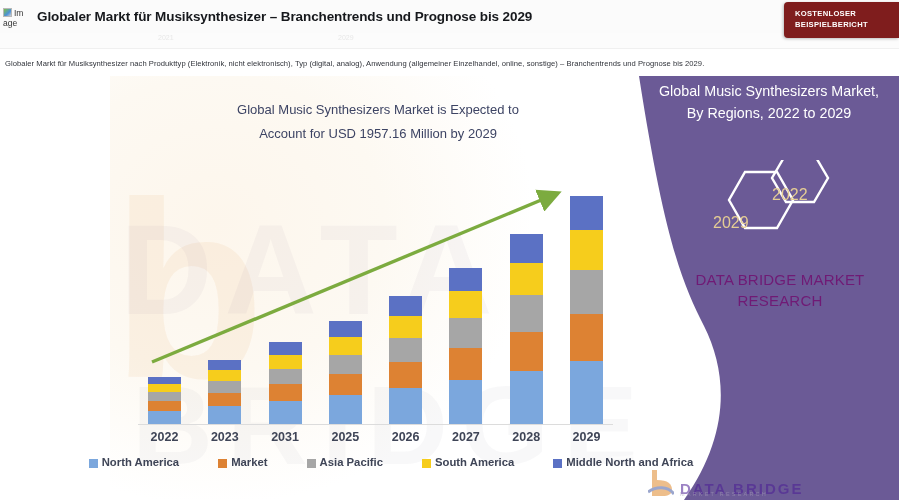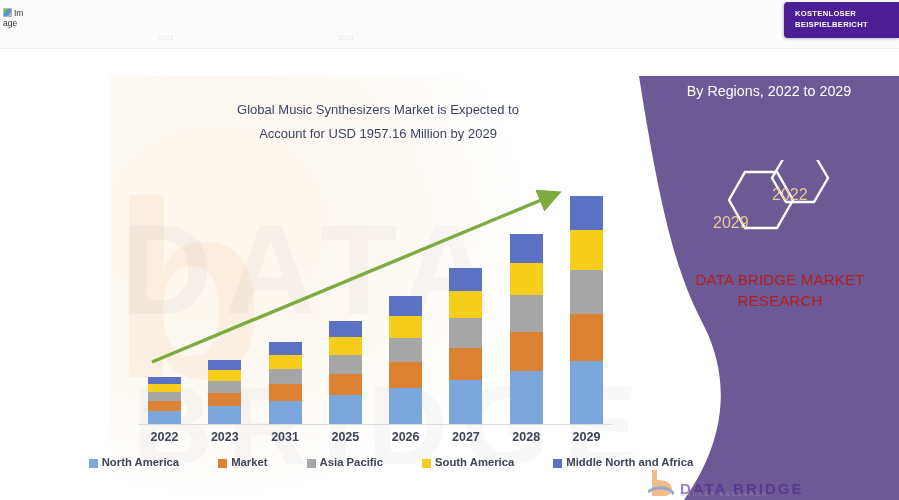"Globaler Markt für Musiksynthesizer –" div.header-title { html: none -> <div>Globaler Markt für Musiksynthesizer – Branchentrends und Prognose bis 2029</div> }
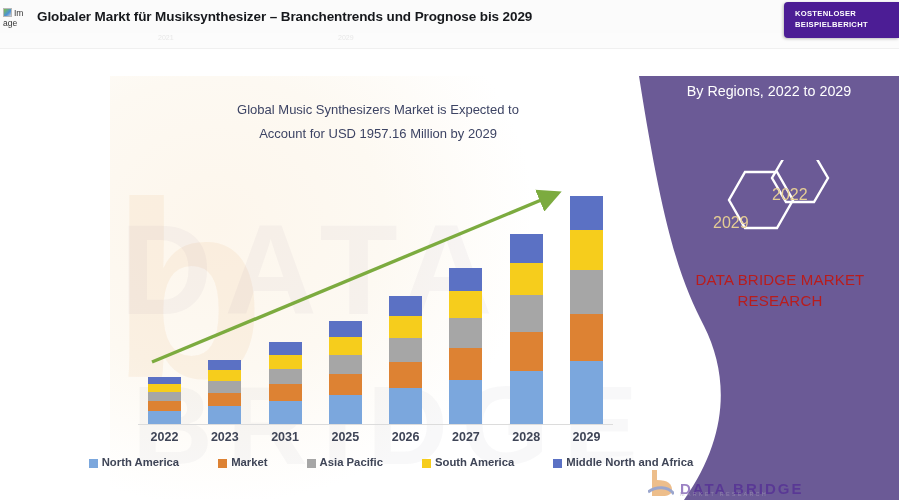"KOSTENLOSER" .badge { background: #4c1d95 -> #7f1d1d }
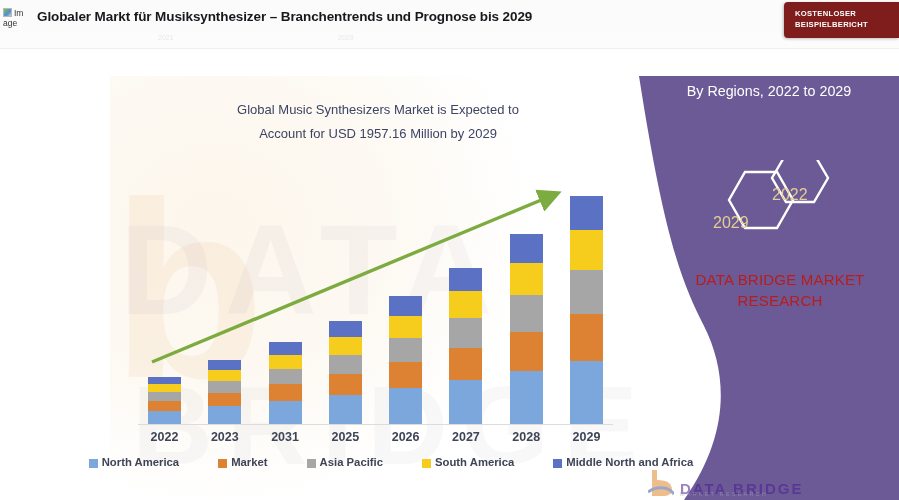"Globaler Markt für Musiksynthesizer nach" div.subtitle { html: none -> <div>Globaler Markt für Musiksynthesizer nach Produkttyp (Elektronik, nicht elektronisch), Typ (digital, analog), Anwendung (allgemeiner Einzelhandel, online, sonstige) – Branchentrends und Prognose bis 2029.</div> }
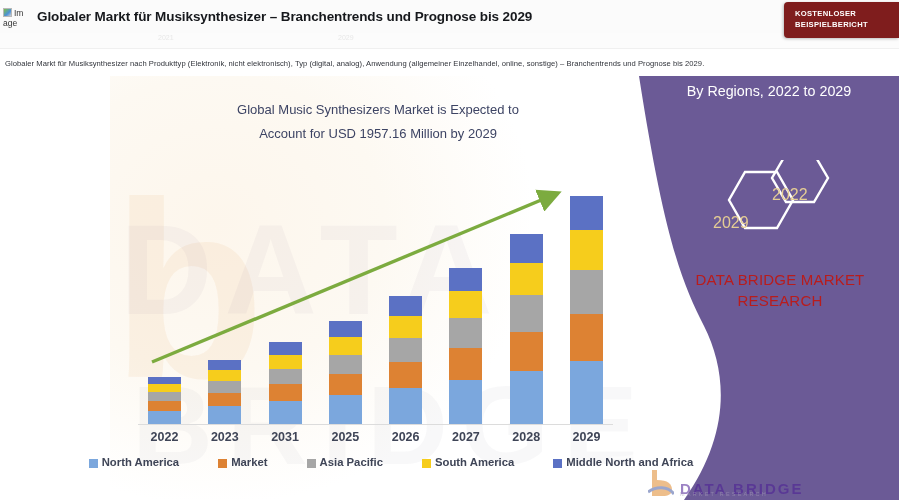"Global Music Synthesizers Market," div { html: none -> <div>Global Music Synthesizers Market,</div> }
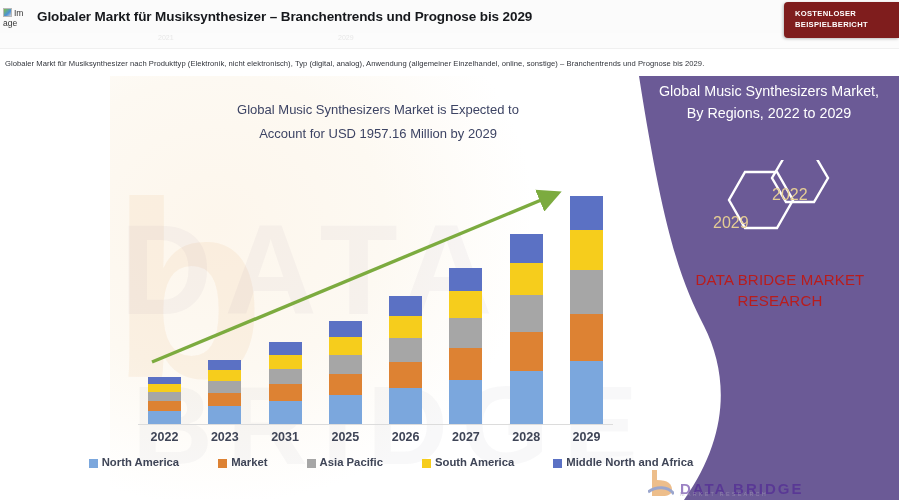"DATA BRIDGE MARKET" .dbmr { color: #b91c1c -> #701a75 }
